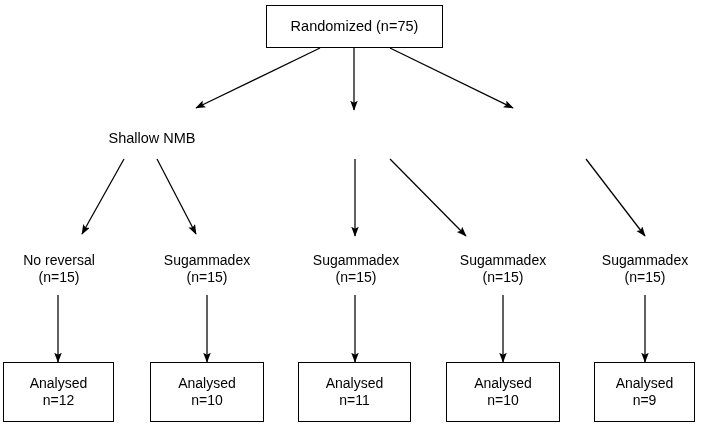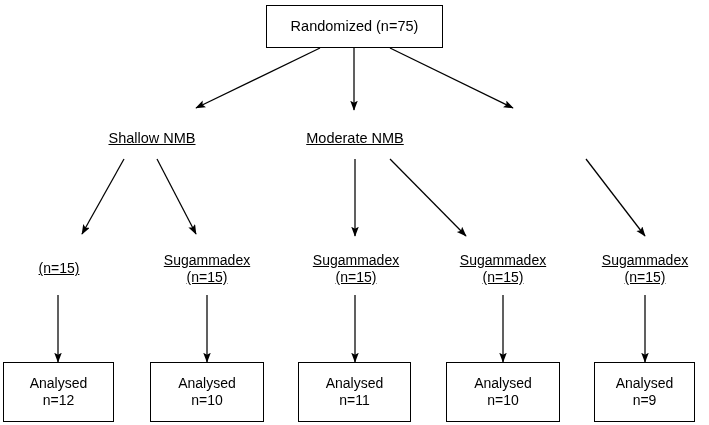"Shallow NMB" .plain { text-decoration: underline -> none }
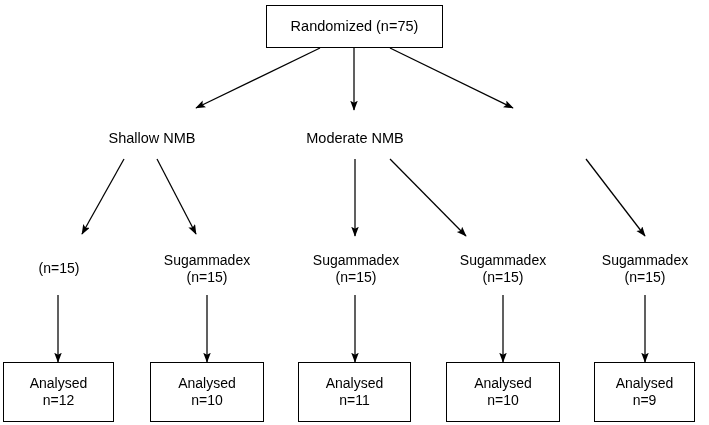"Moderate NMB" div.node { html: <div> <span>Moderate NMB</span> </div> -> none }
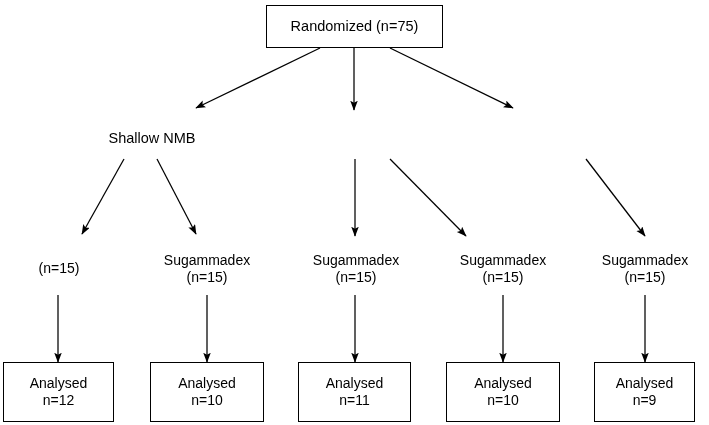"No reversal" span.label-line { html: none -> <span>No reversal</span> }
